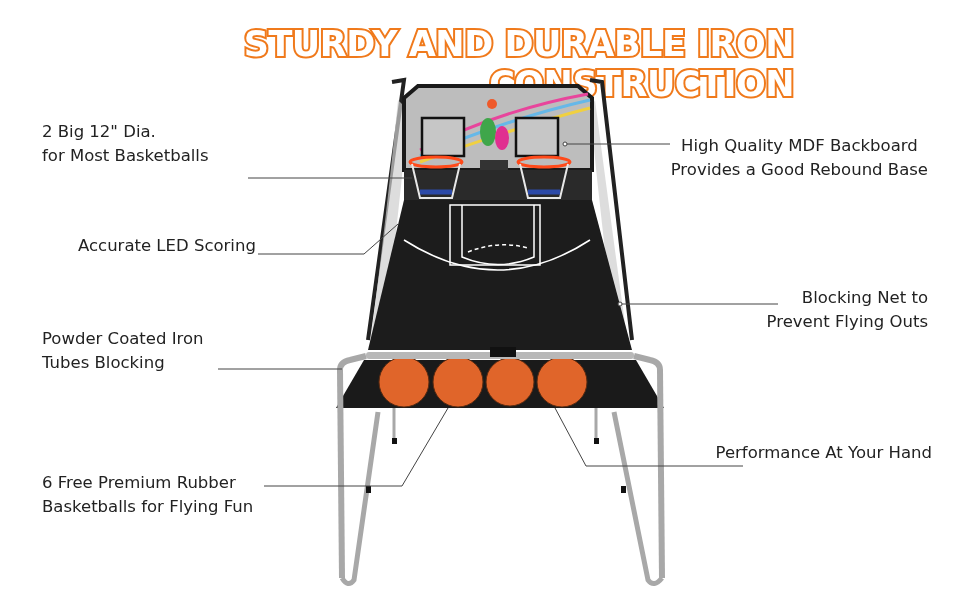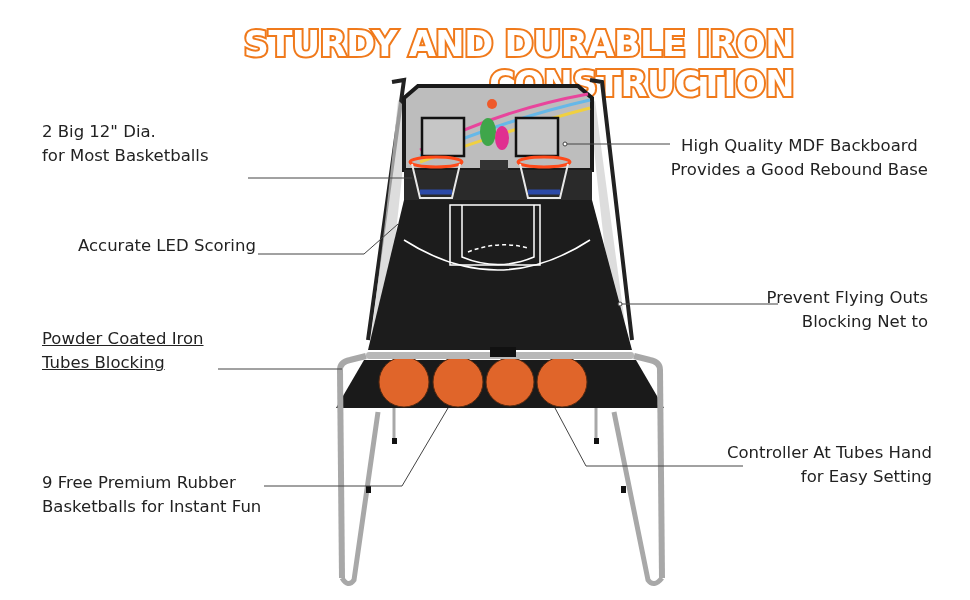"Prevent Flying Outs" div { order: before "Blocking Net to" -> after "Blocking Net to" }
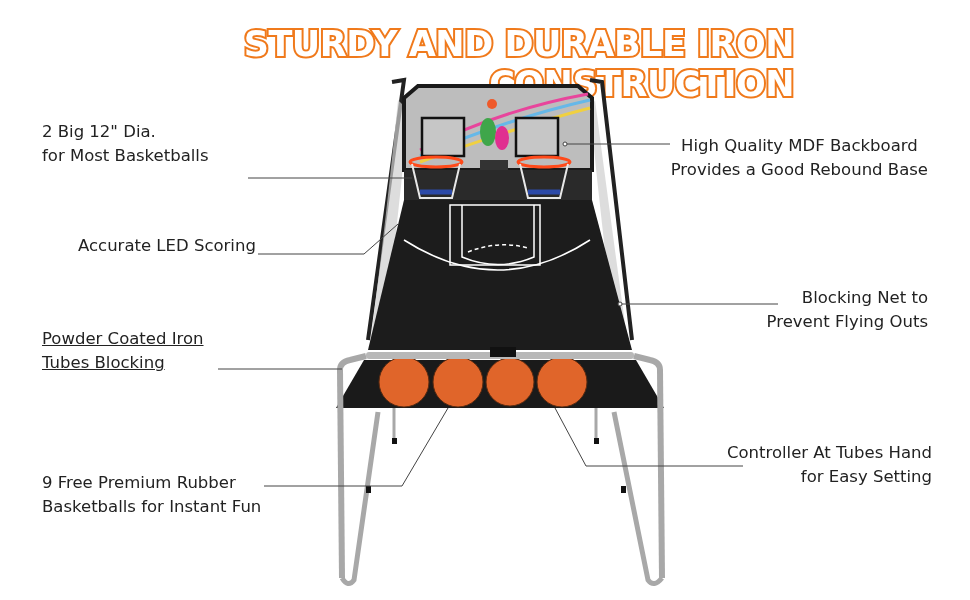"Powder Coated Iron" div.label { text-decoration: underline -> none }
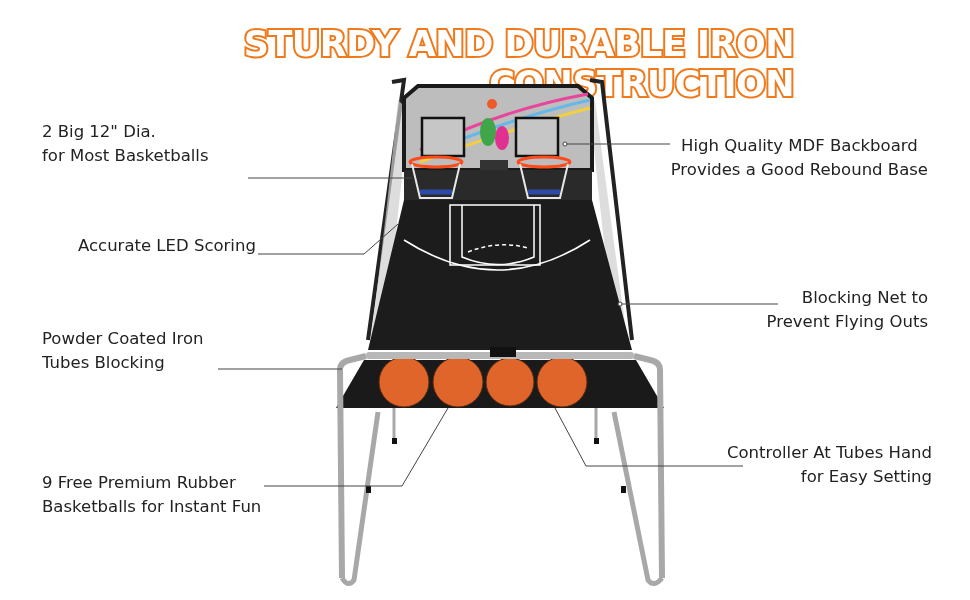"Controller At Tubes Hand" div { text: Controller At Tubes -> Performance At Your }
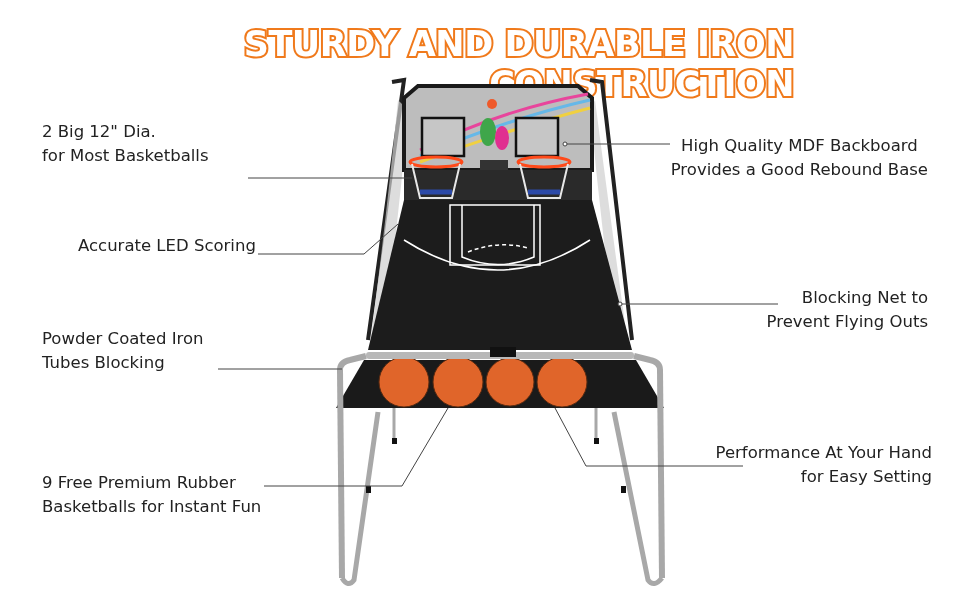"9 Free Premium Rubber" div { text: 9 -> 6 }
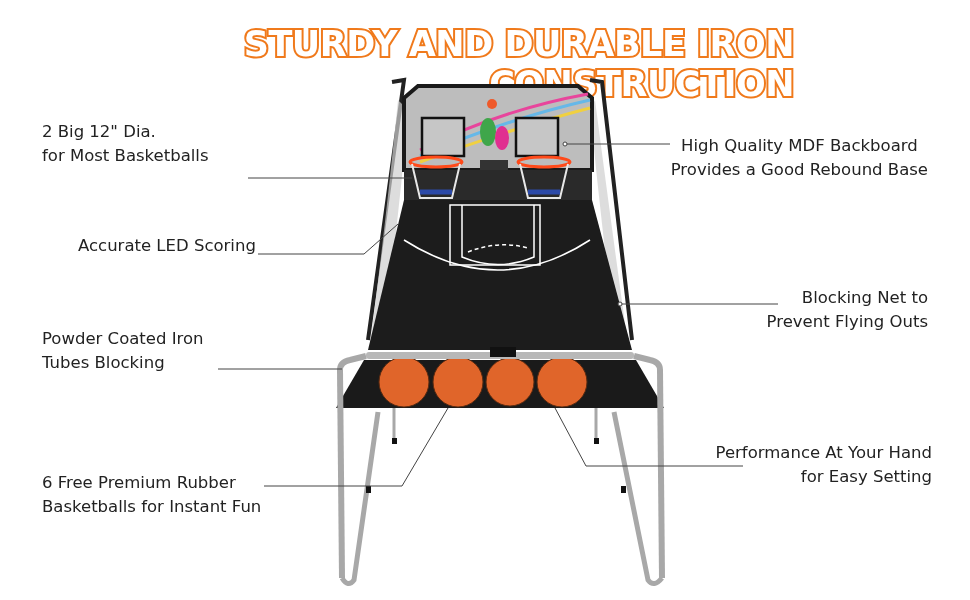"for Easy Setting" div { html: <div>for Easy Setting</div> -> none }
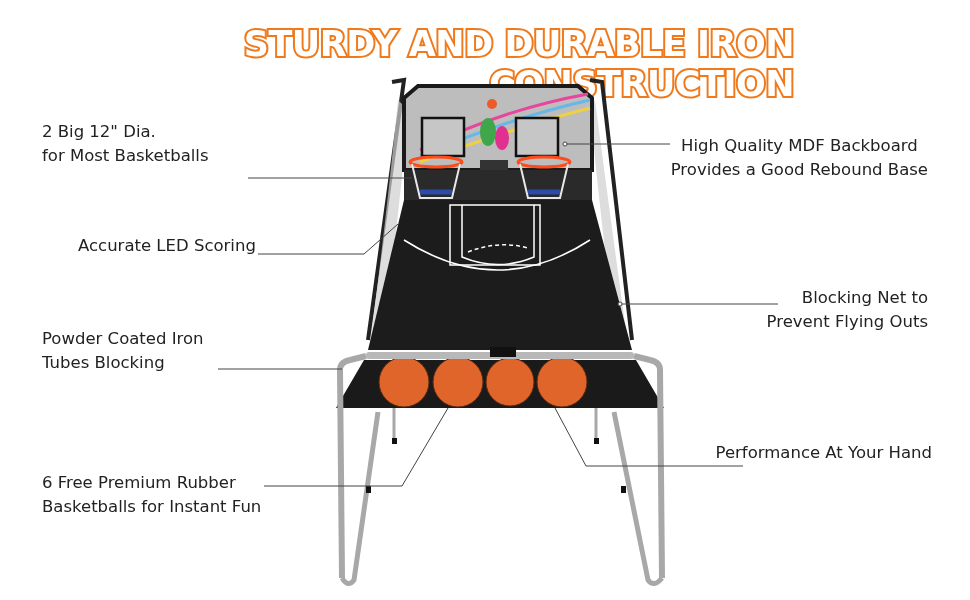"Basketballs for Instant Fun" div { text: Instant -> Flying }
